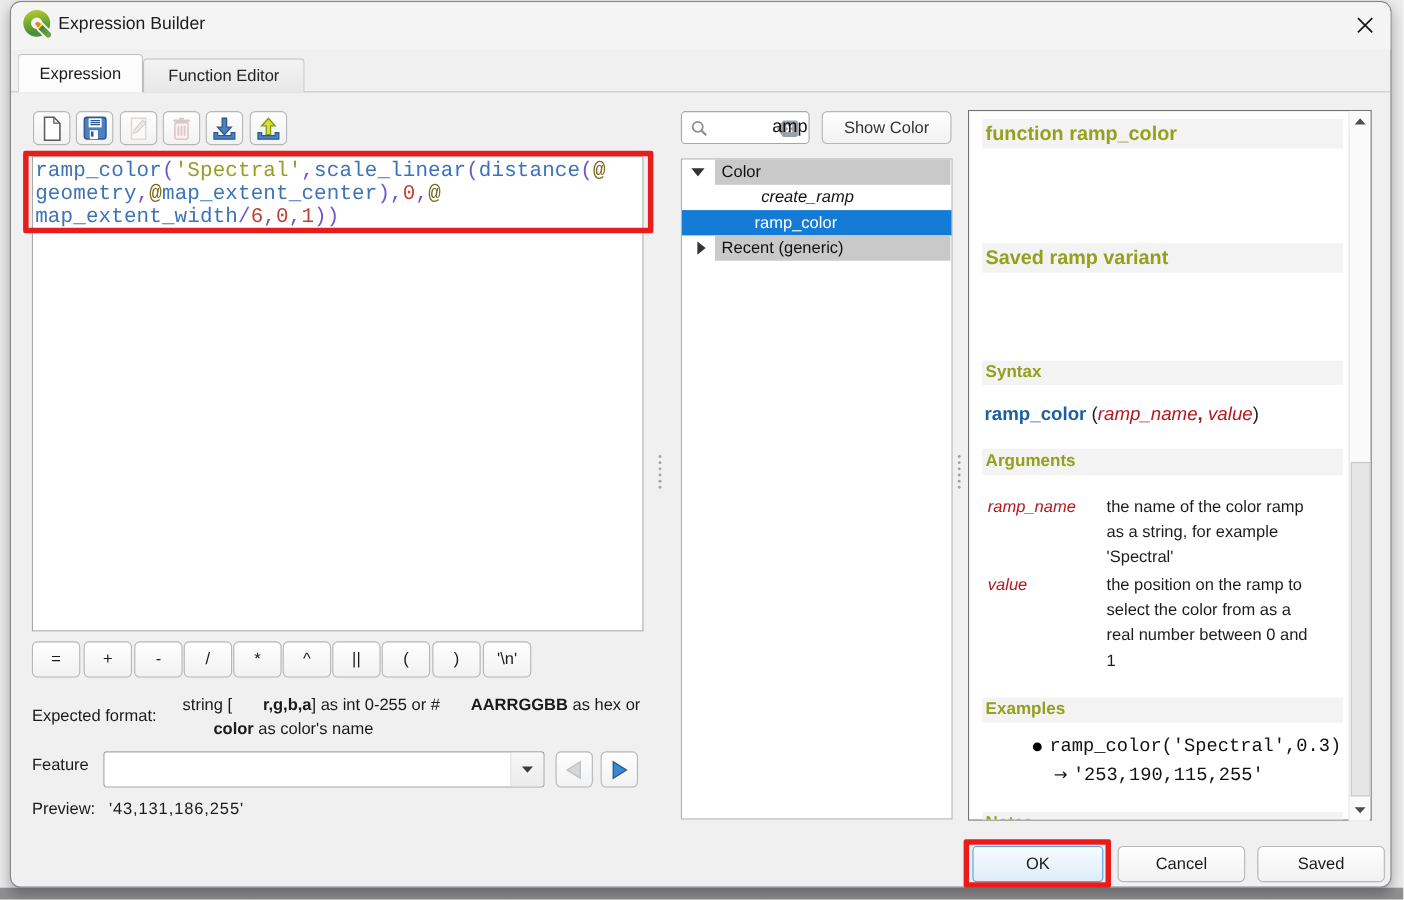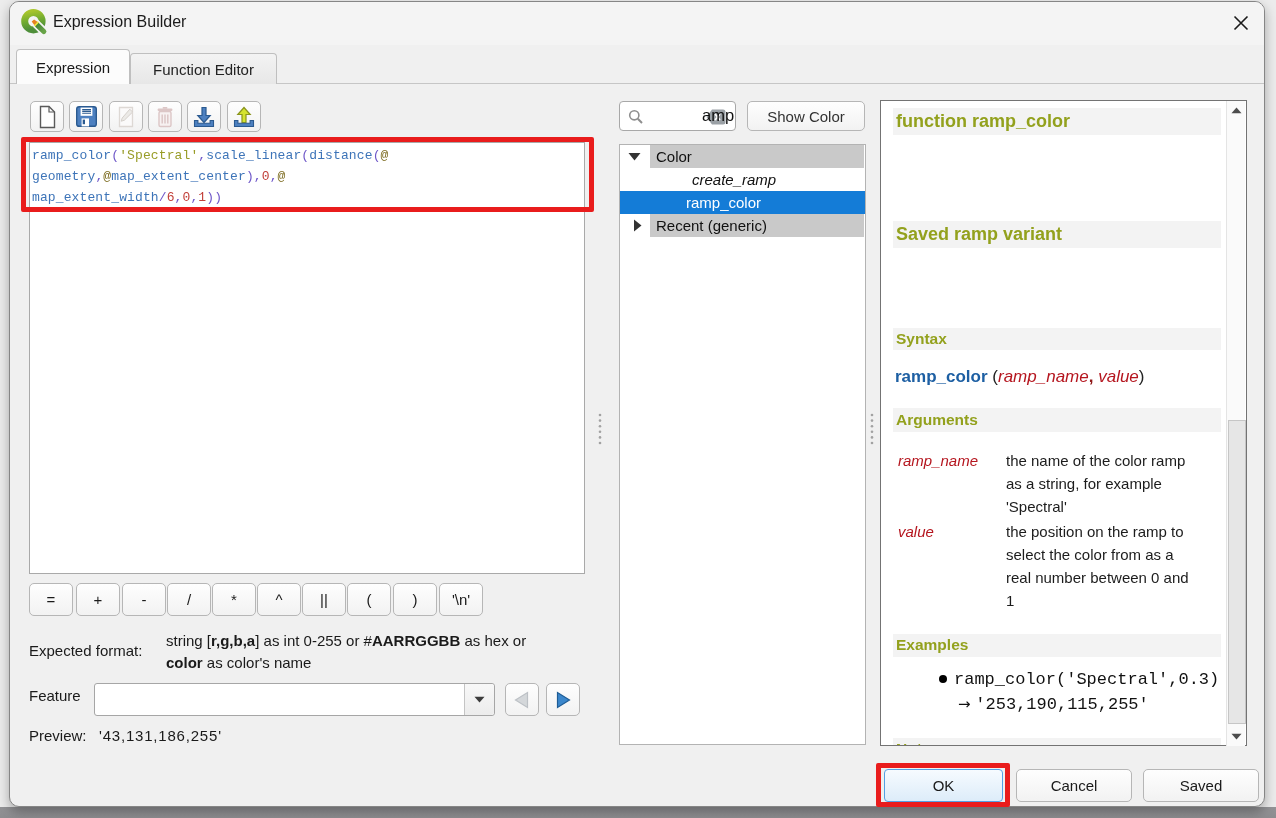"ramp_color('Spectral',scale_linear(dista" .code { font-size: 13px -> 19px }
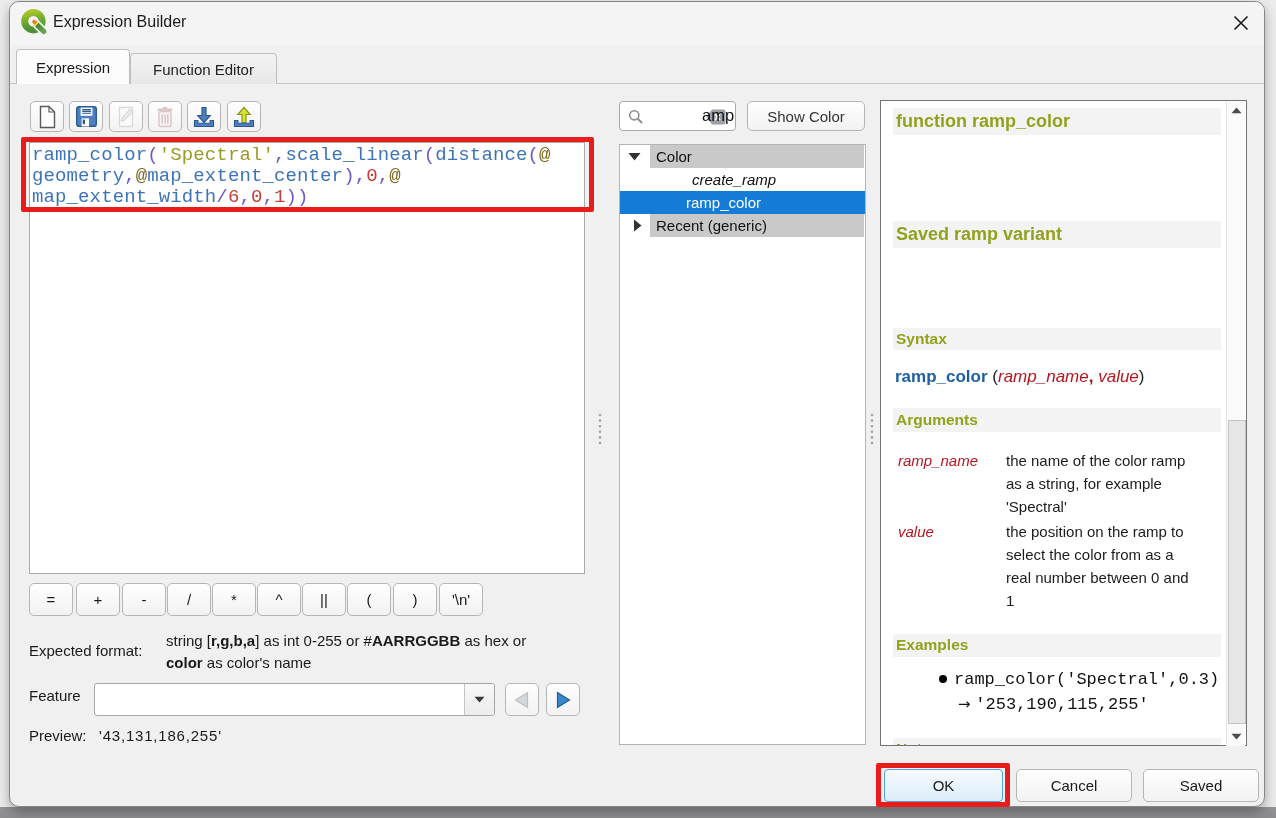"r,g,b,a" .fmt-line b { margin-left: none -> 28px }
